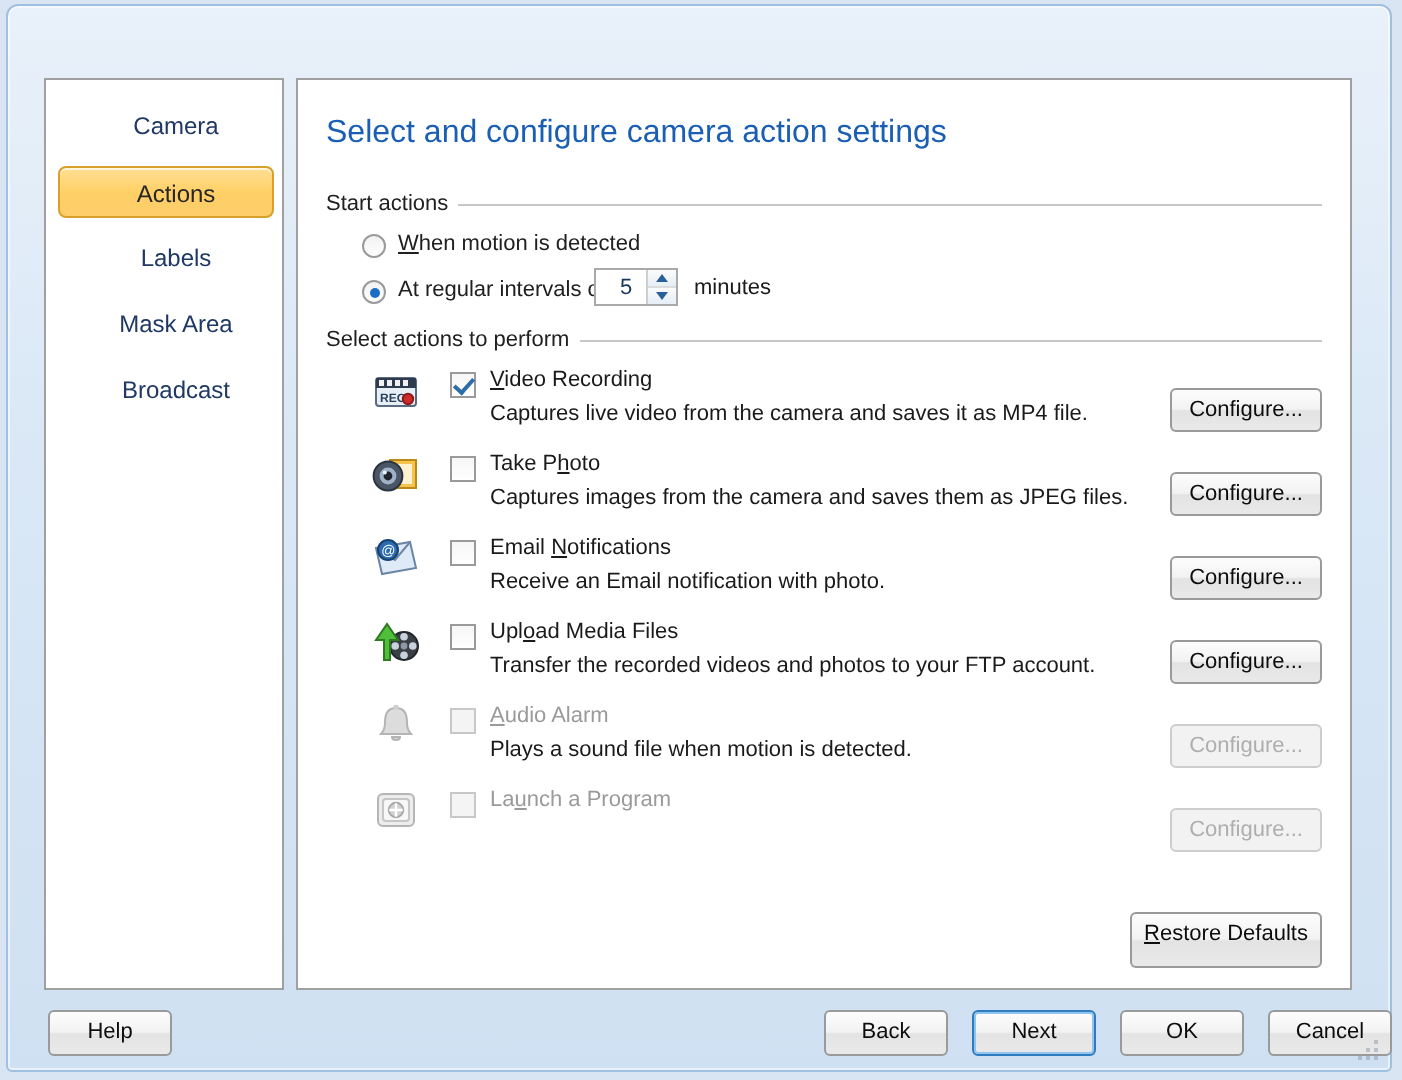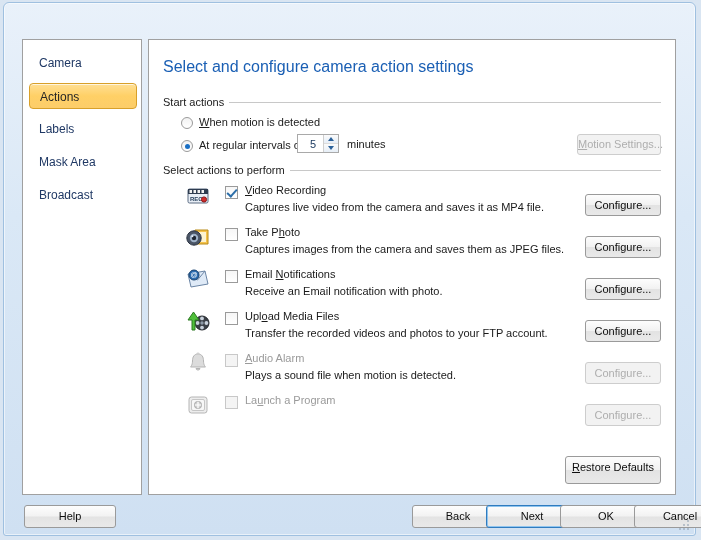"Camera" .side-item { text-align: none -> center }
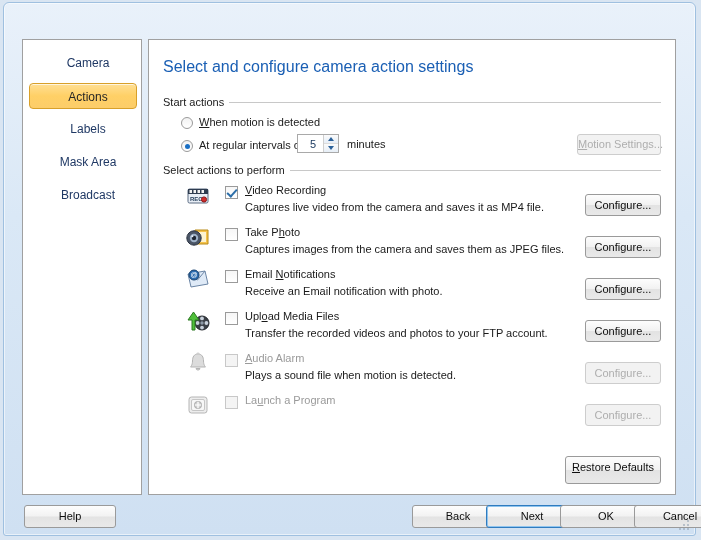"Motion Settings..." div.btn { html: <div><u>M</u>otion Settings...</div> -> none }
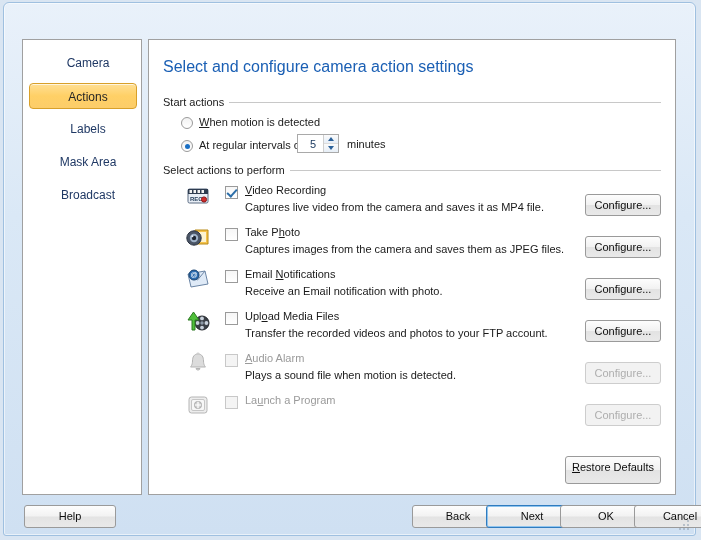"Help" .footer-btn { width: 92px -> 62px }
